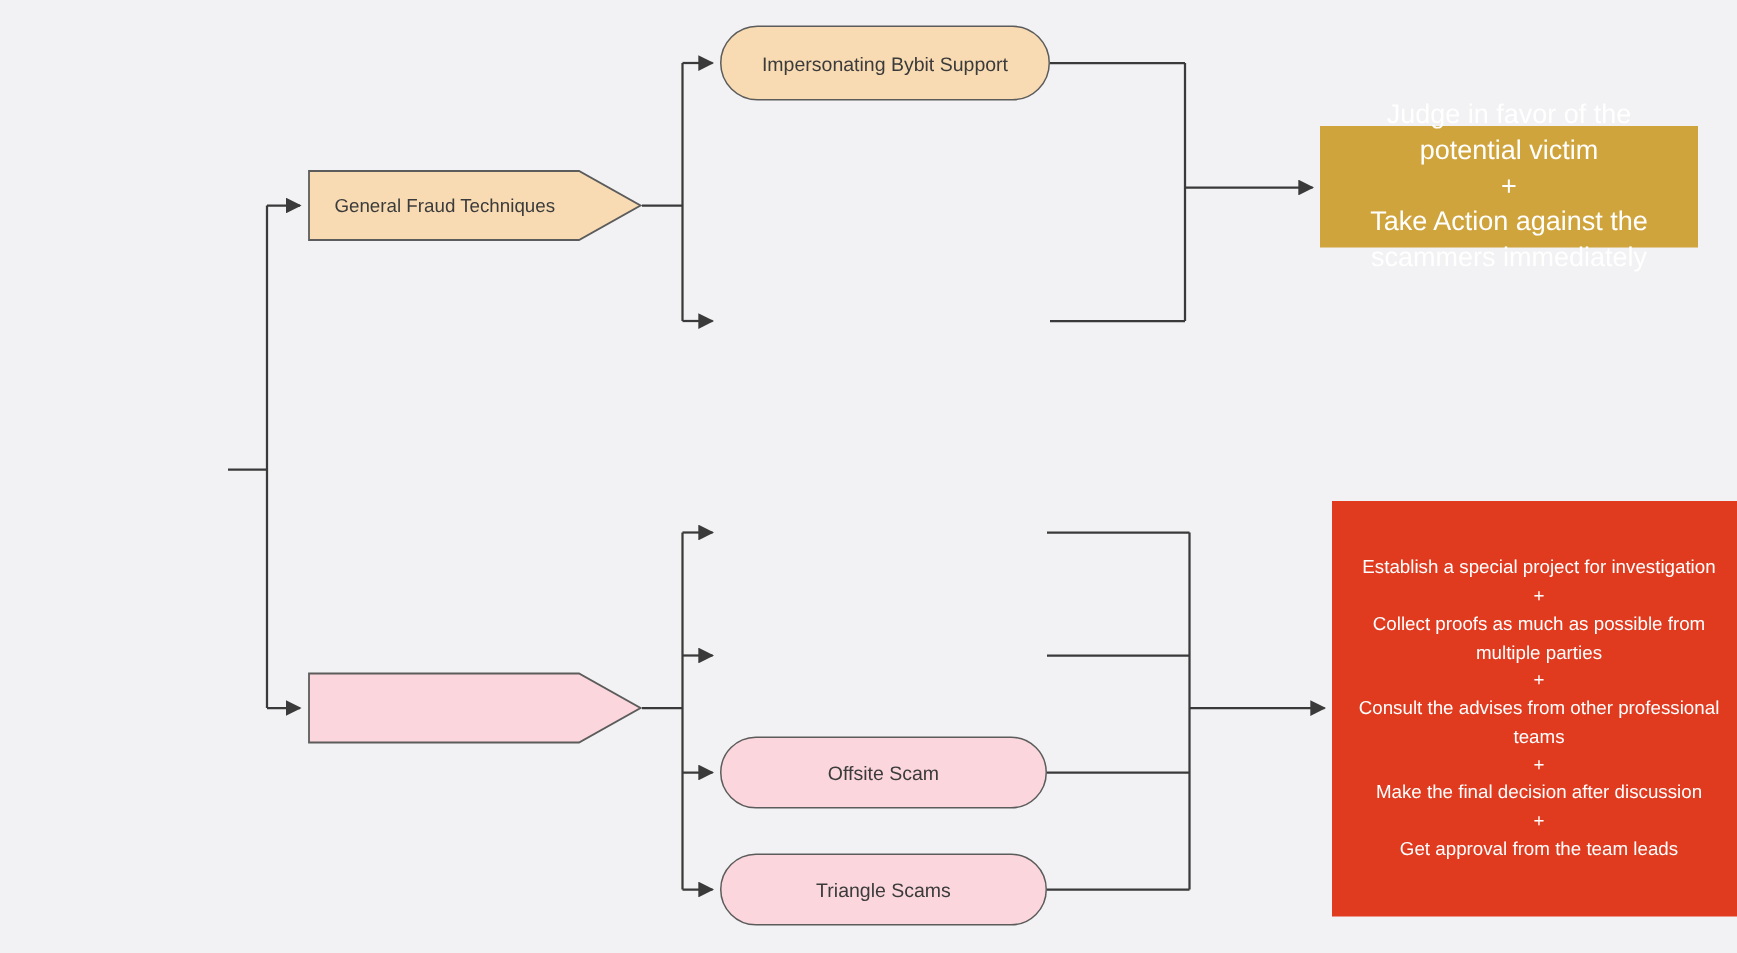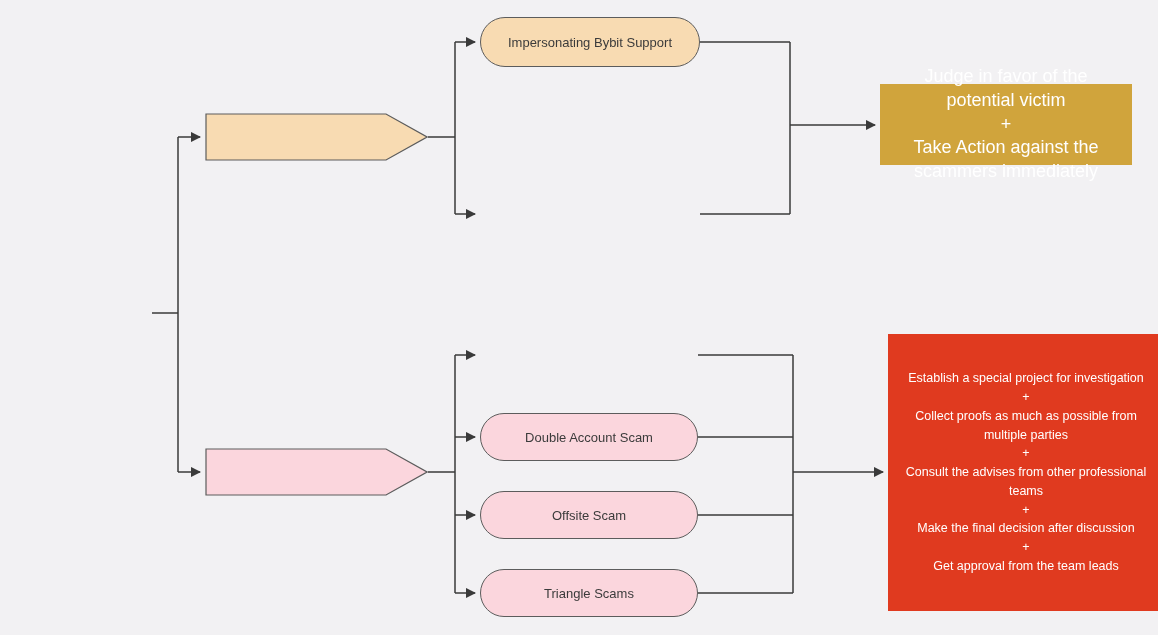"General Fraud Techniques" div.pent-label { html: none -> <div>General Fraud Techniques</div> }
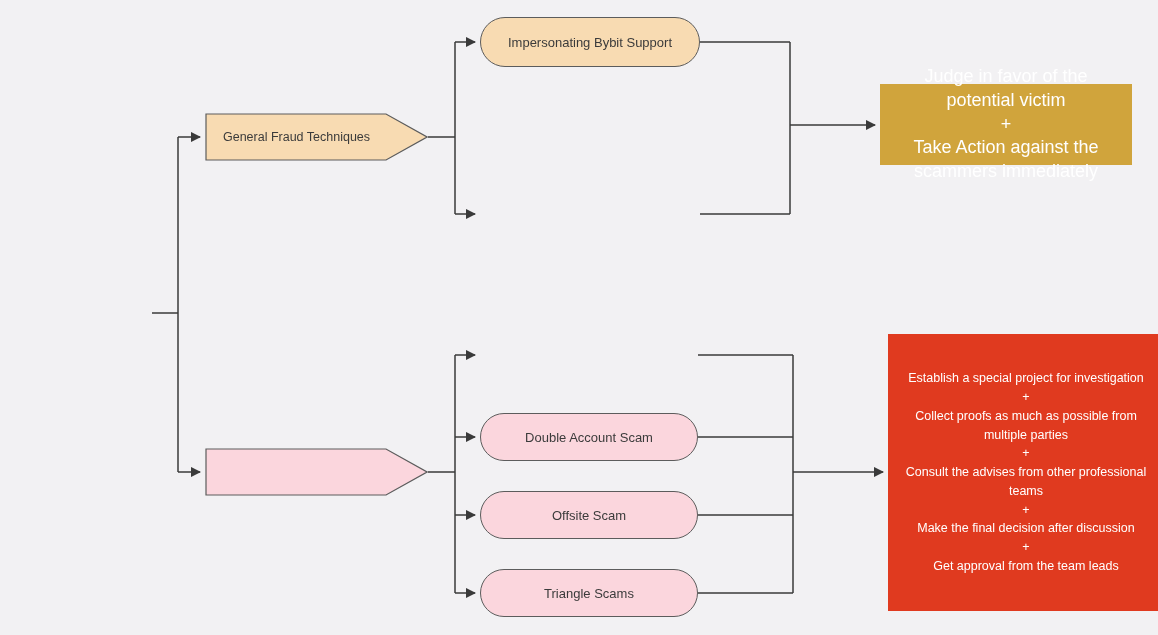"Double Account Scam" div.node { html: <div> <span>Double Account Scam</span> </div> -> none }
